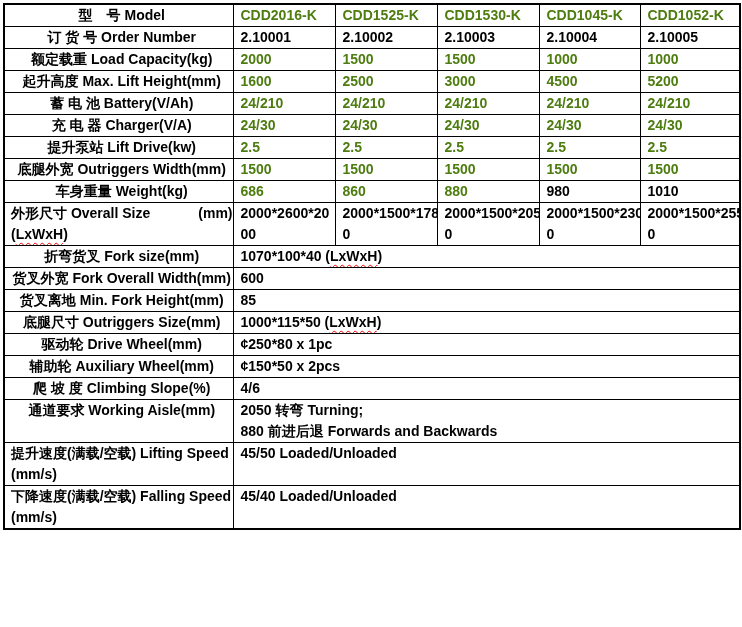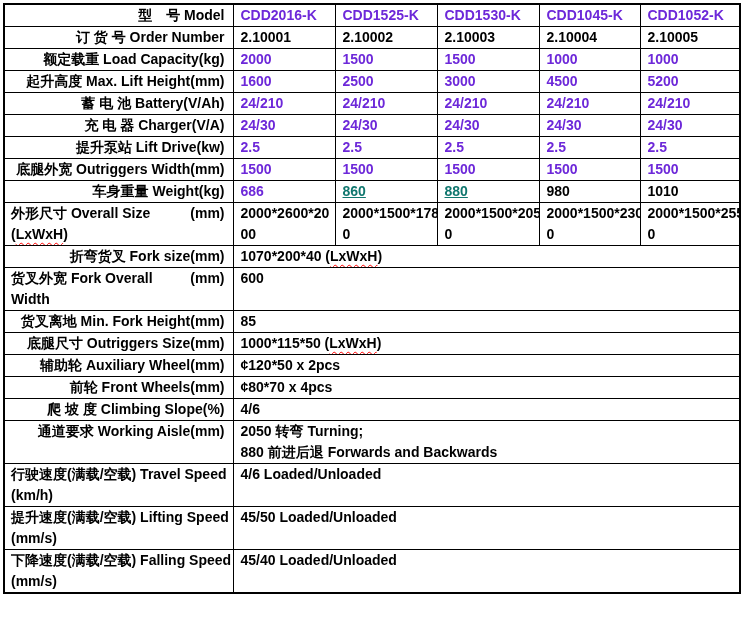"型 号 Model" .lr { justify-content: flex-end -> center; padding-right: 8px -> none }
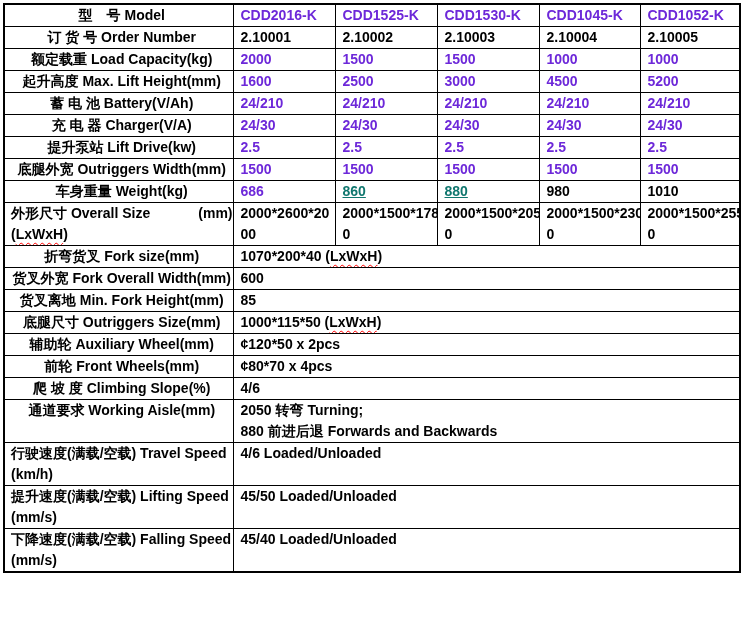"CDD2016-K" .blue { color: #6d28d9 -> #4d7c0f }
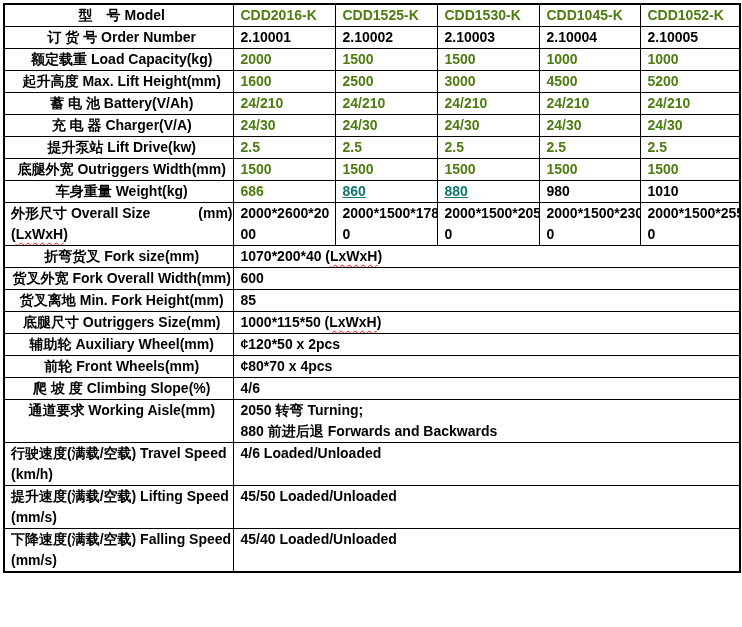"860" .red { color: #0f766e -> #4d7c0f; text-decoration: underline -> none }
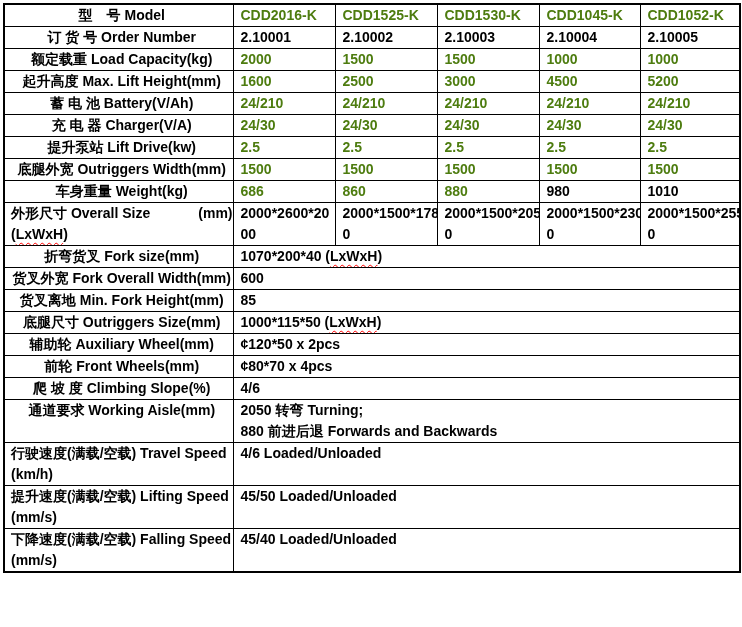"1070*200*40 (" span { text: 200 -> 100 }
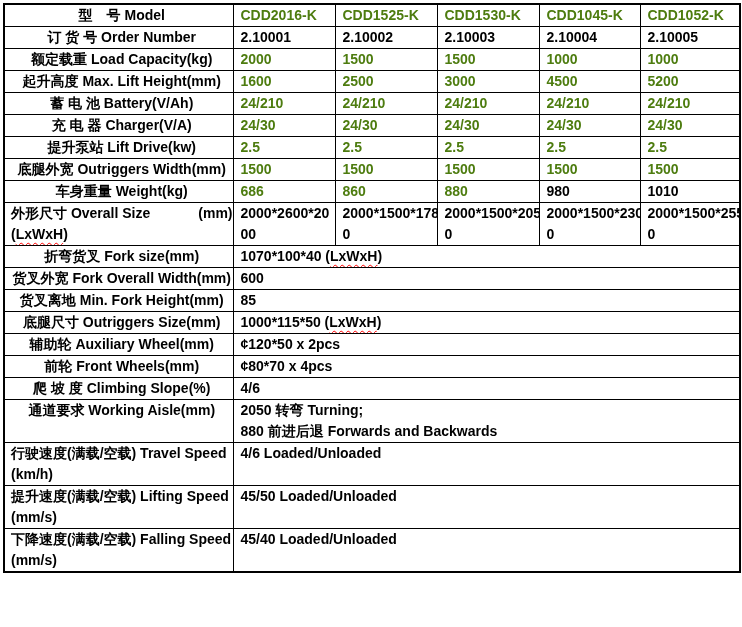"驱动轮 Drive Wheel" tr.rs { html: none -> <tr> <td> <div> <span>驱动轮 Drive Wheel</span> <span>(mm)</span> </div> </td> <td>¢250*80 x 1pc</td> </tr> }
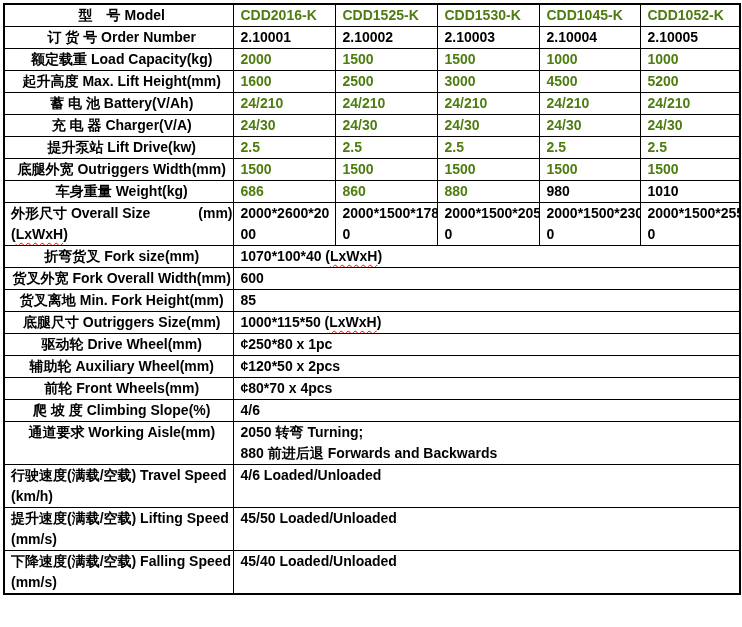"¢120*50 x 2pcs" td.vc { text: 120 -> 150 }
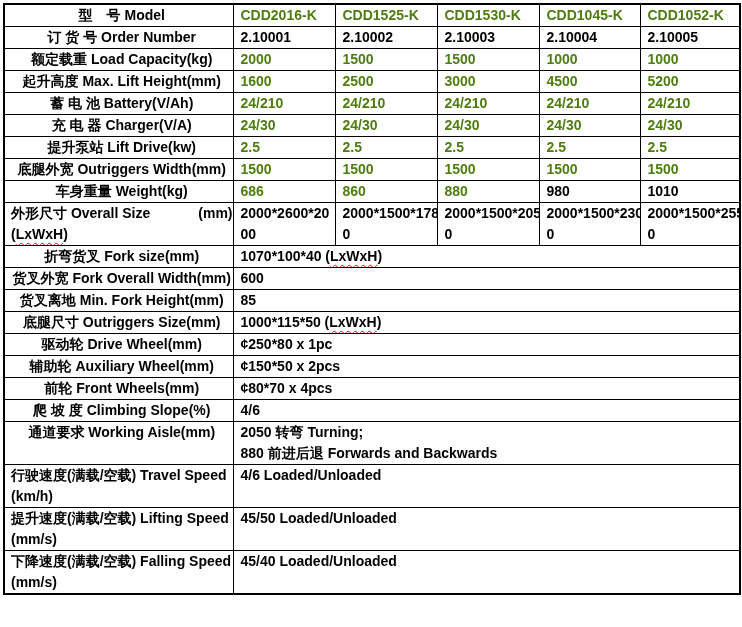"前轮 Front Wheels" tr.rs { html: <tr> <td> <div> <span>前轮 Front Wheels</span> <span>(mm)</span> </div> </td> <td>¢80*70 x 4pcs</td> </tr> -> none }
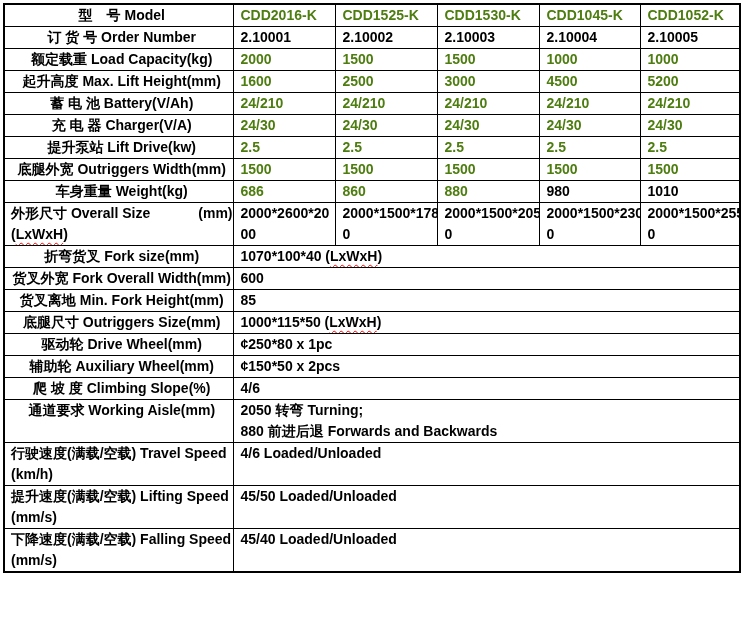"行驶速度(满载/空载) Travel Speed" tr.rd { html: <tr> <td>行驶速度(满载/空载) Travel Speed (km/h)</td> <td>4/6 Loaded/Unloaded</td> </tr> -> none }
